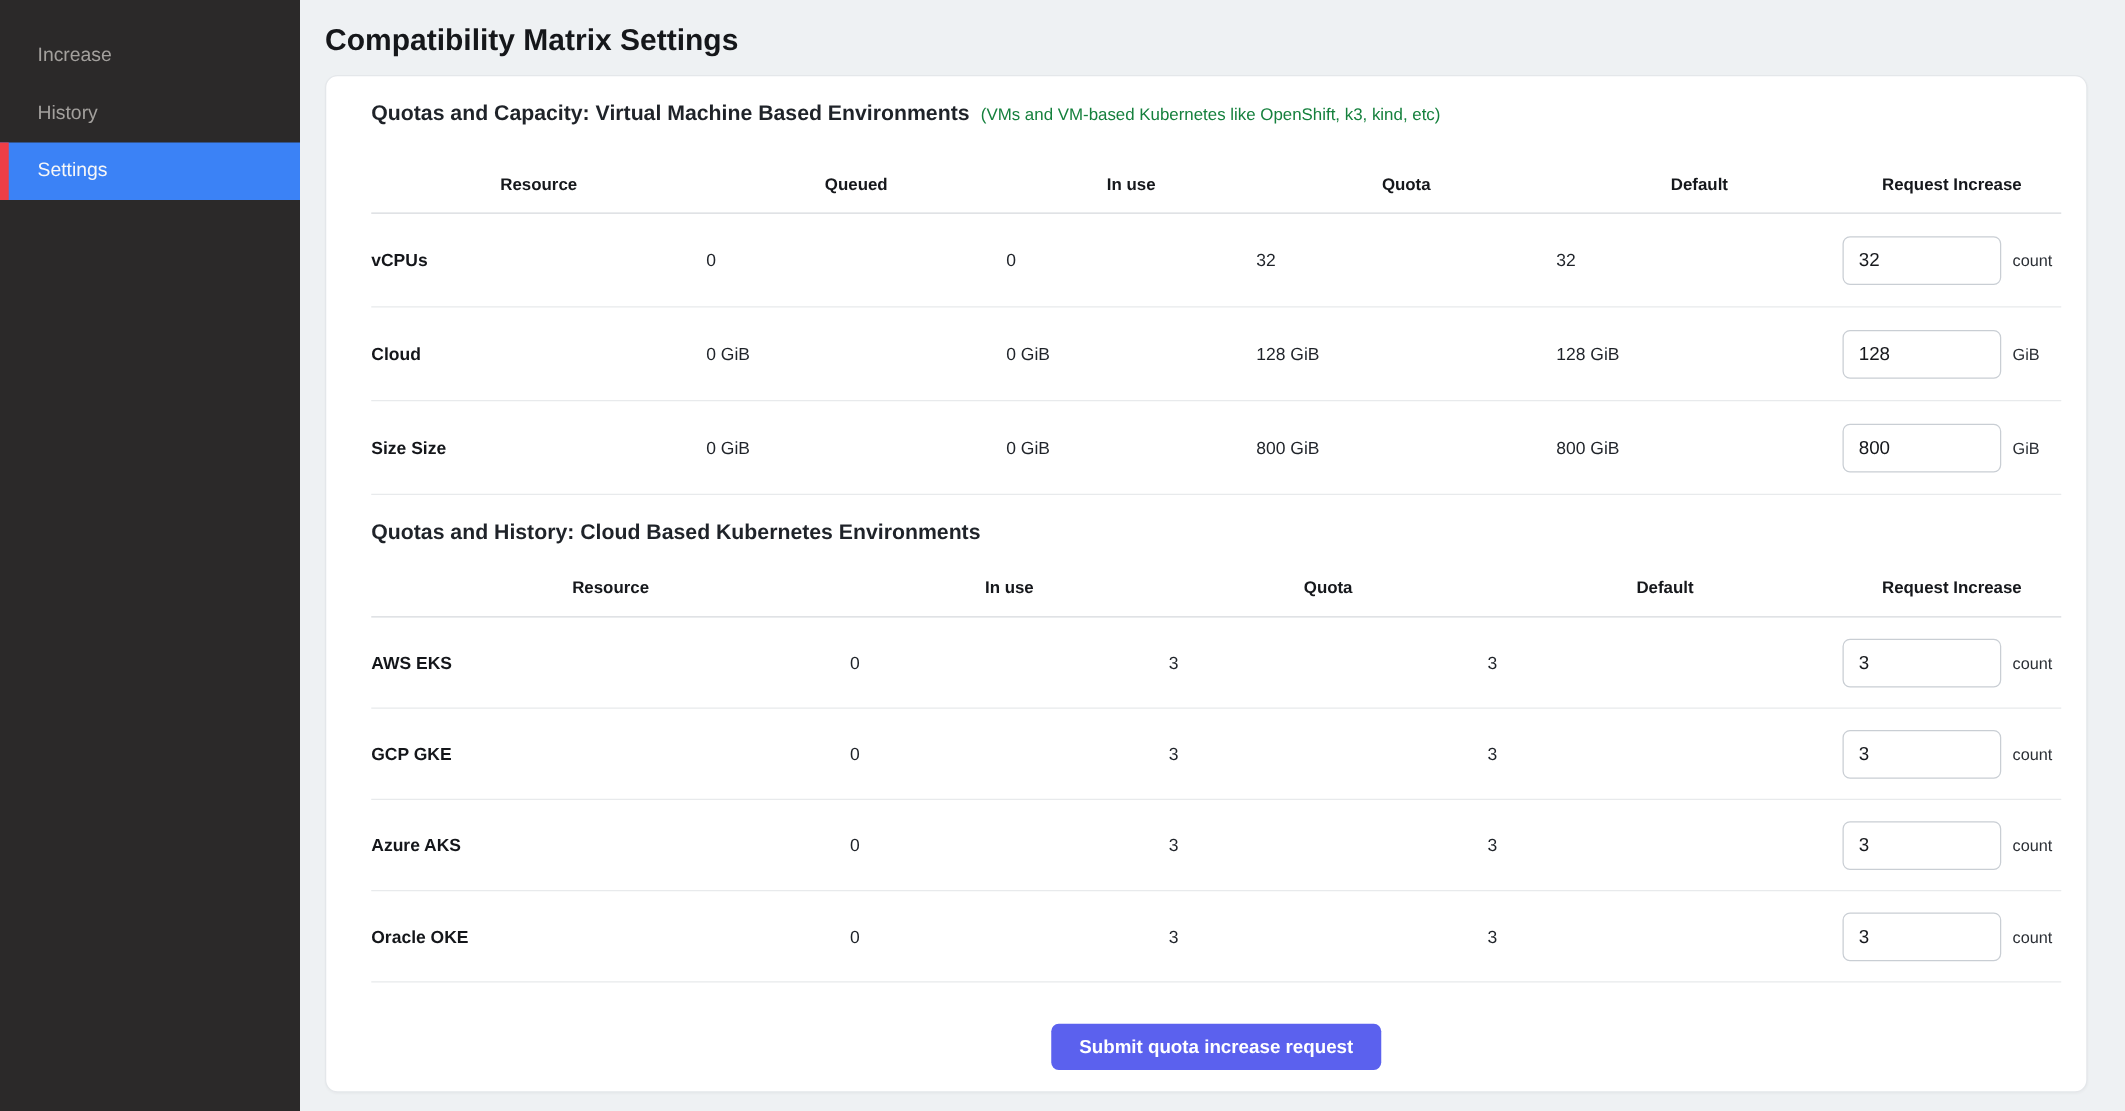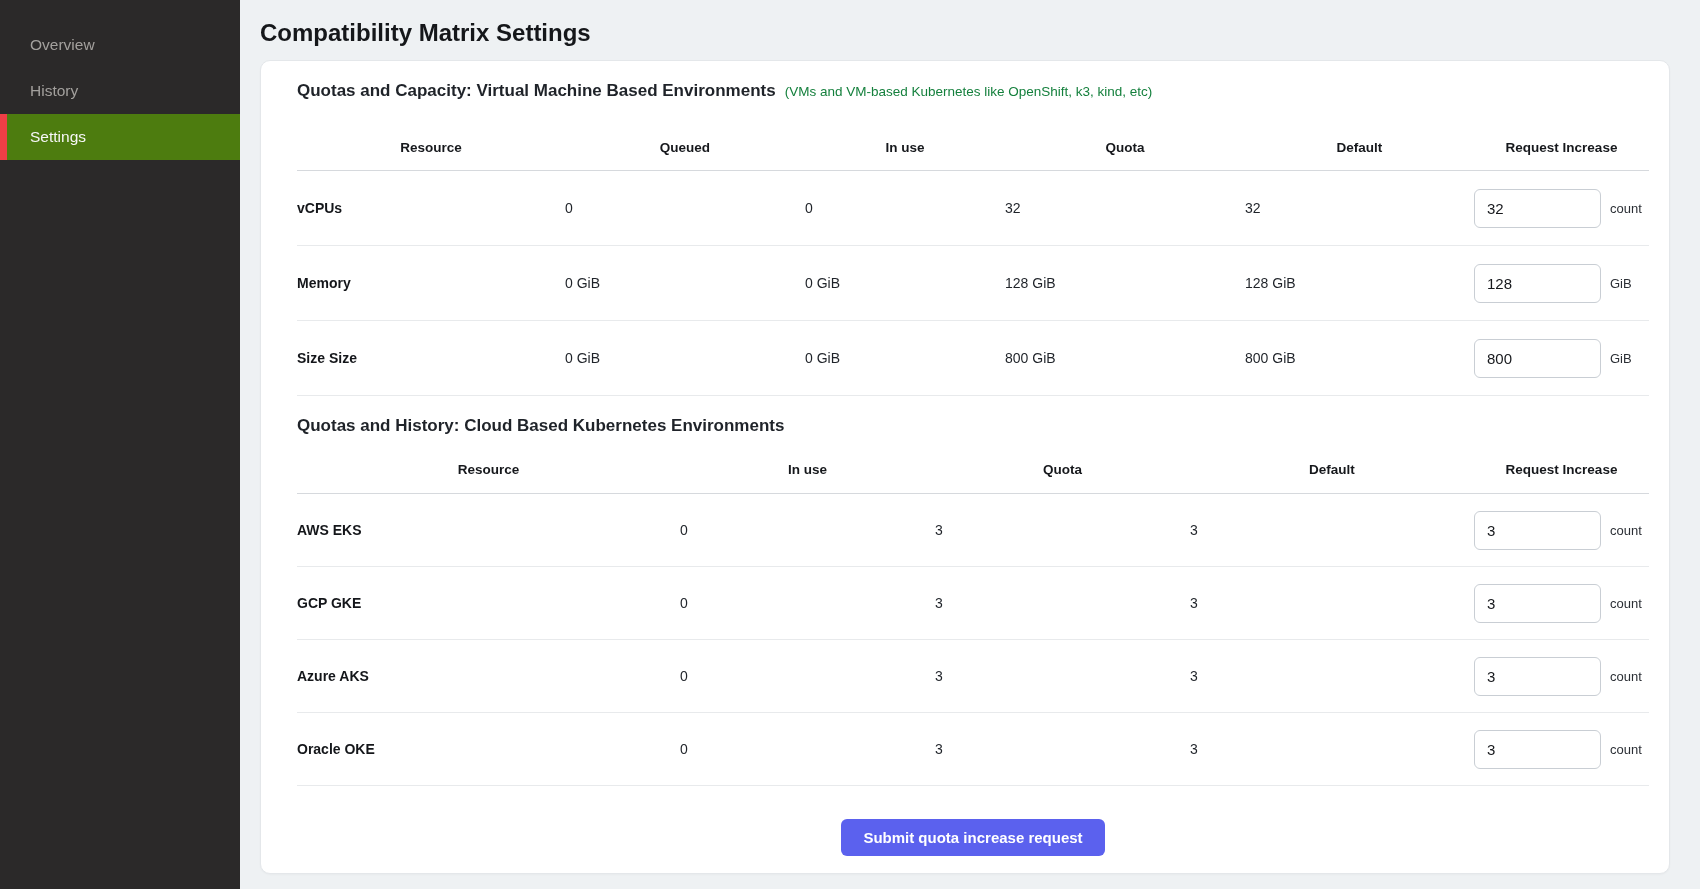"Overview" span { text: Overview -> Increase }
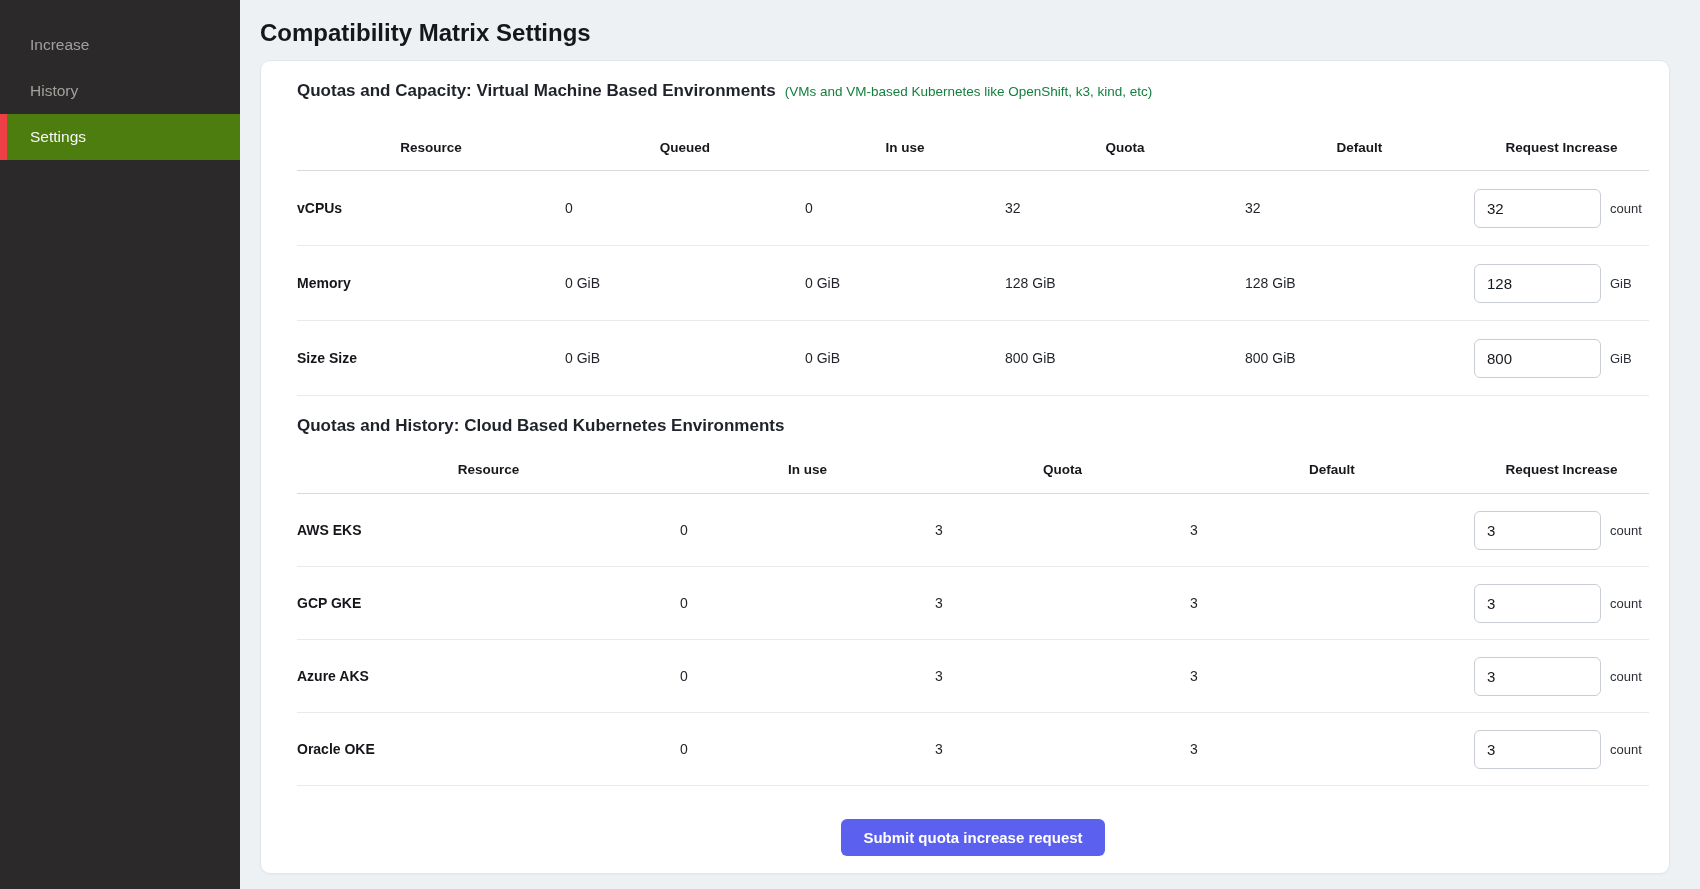"Settings" .nav-item.active { background: #4d7c0f -> #3b82f6 }
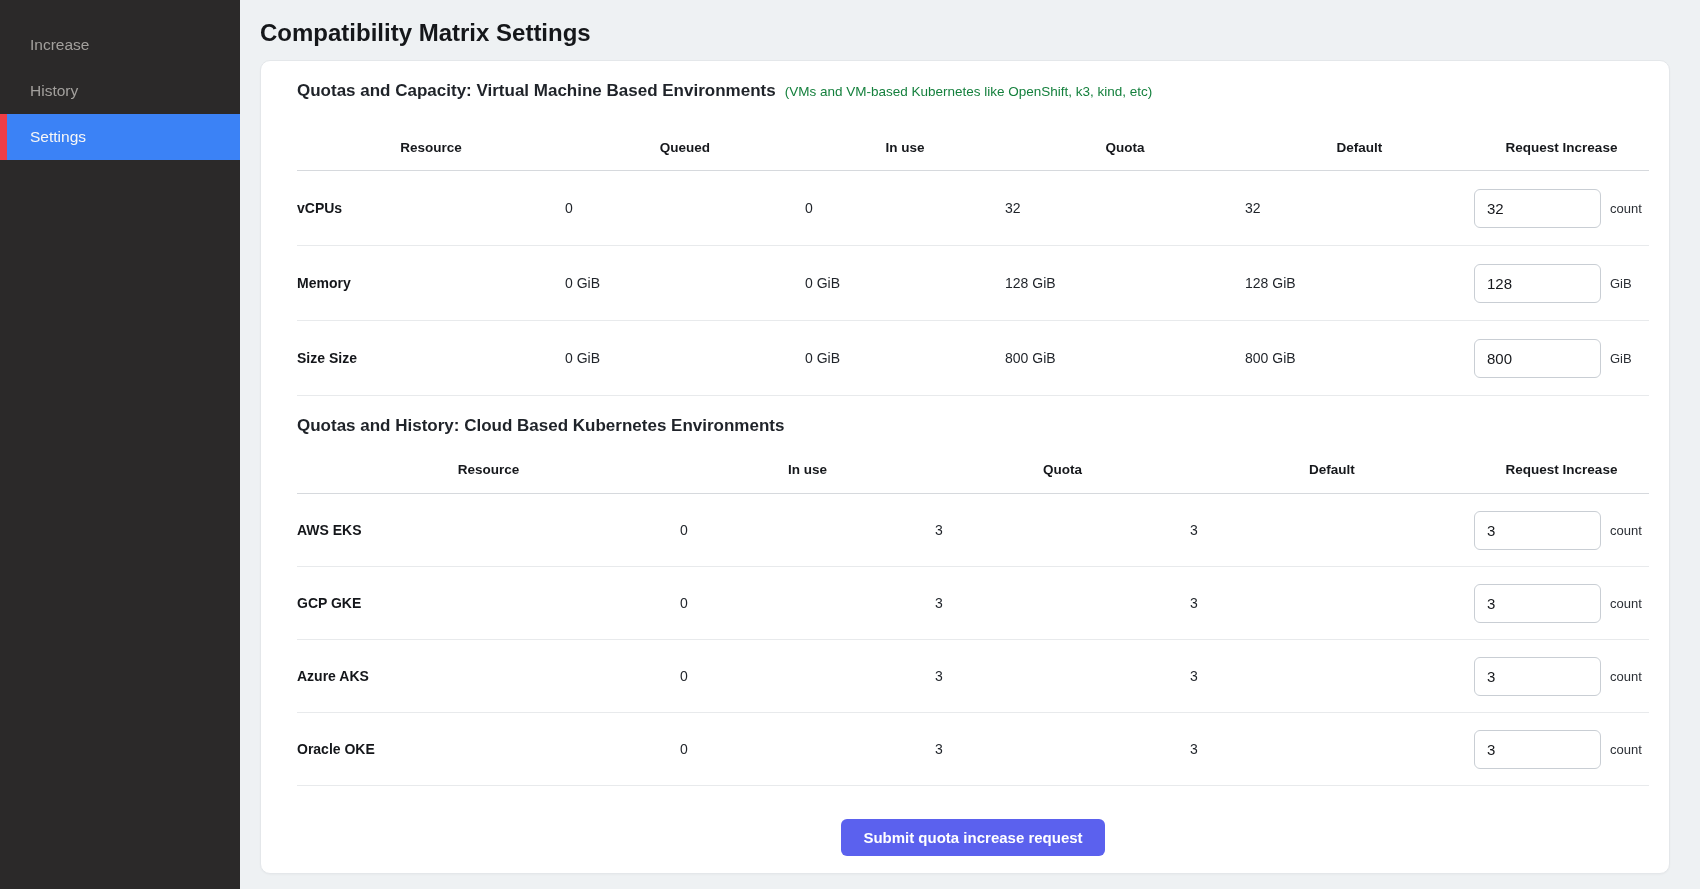"Memory" div.td { text: Memory -> Cloud }
